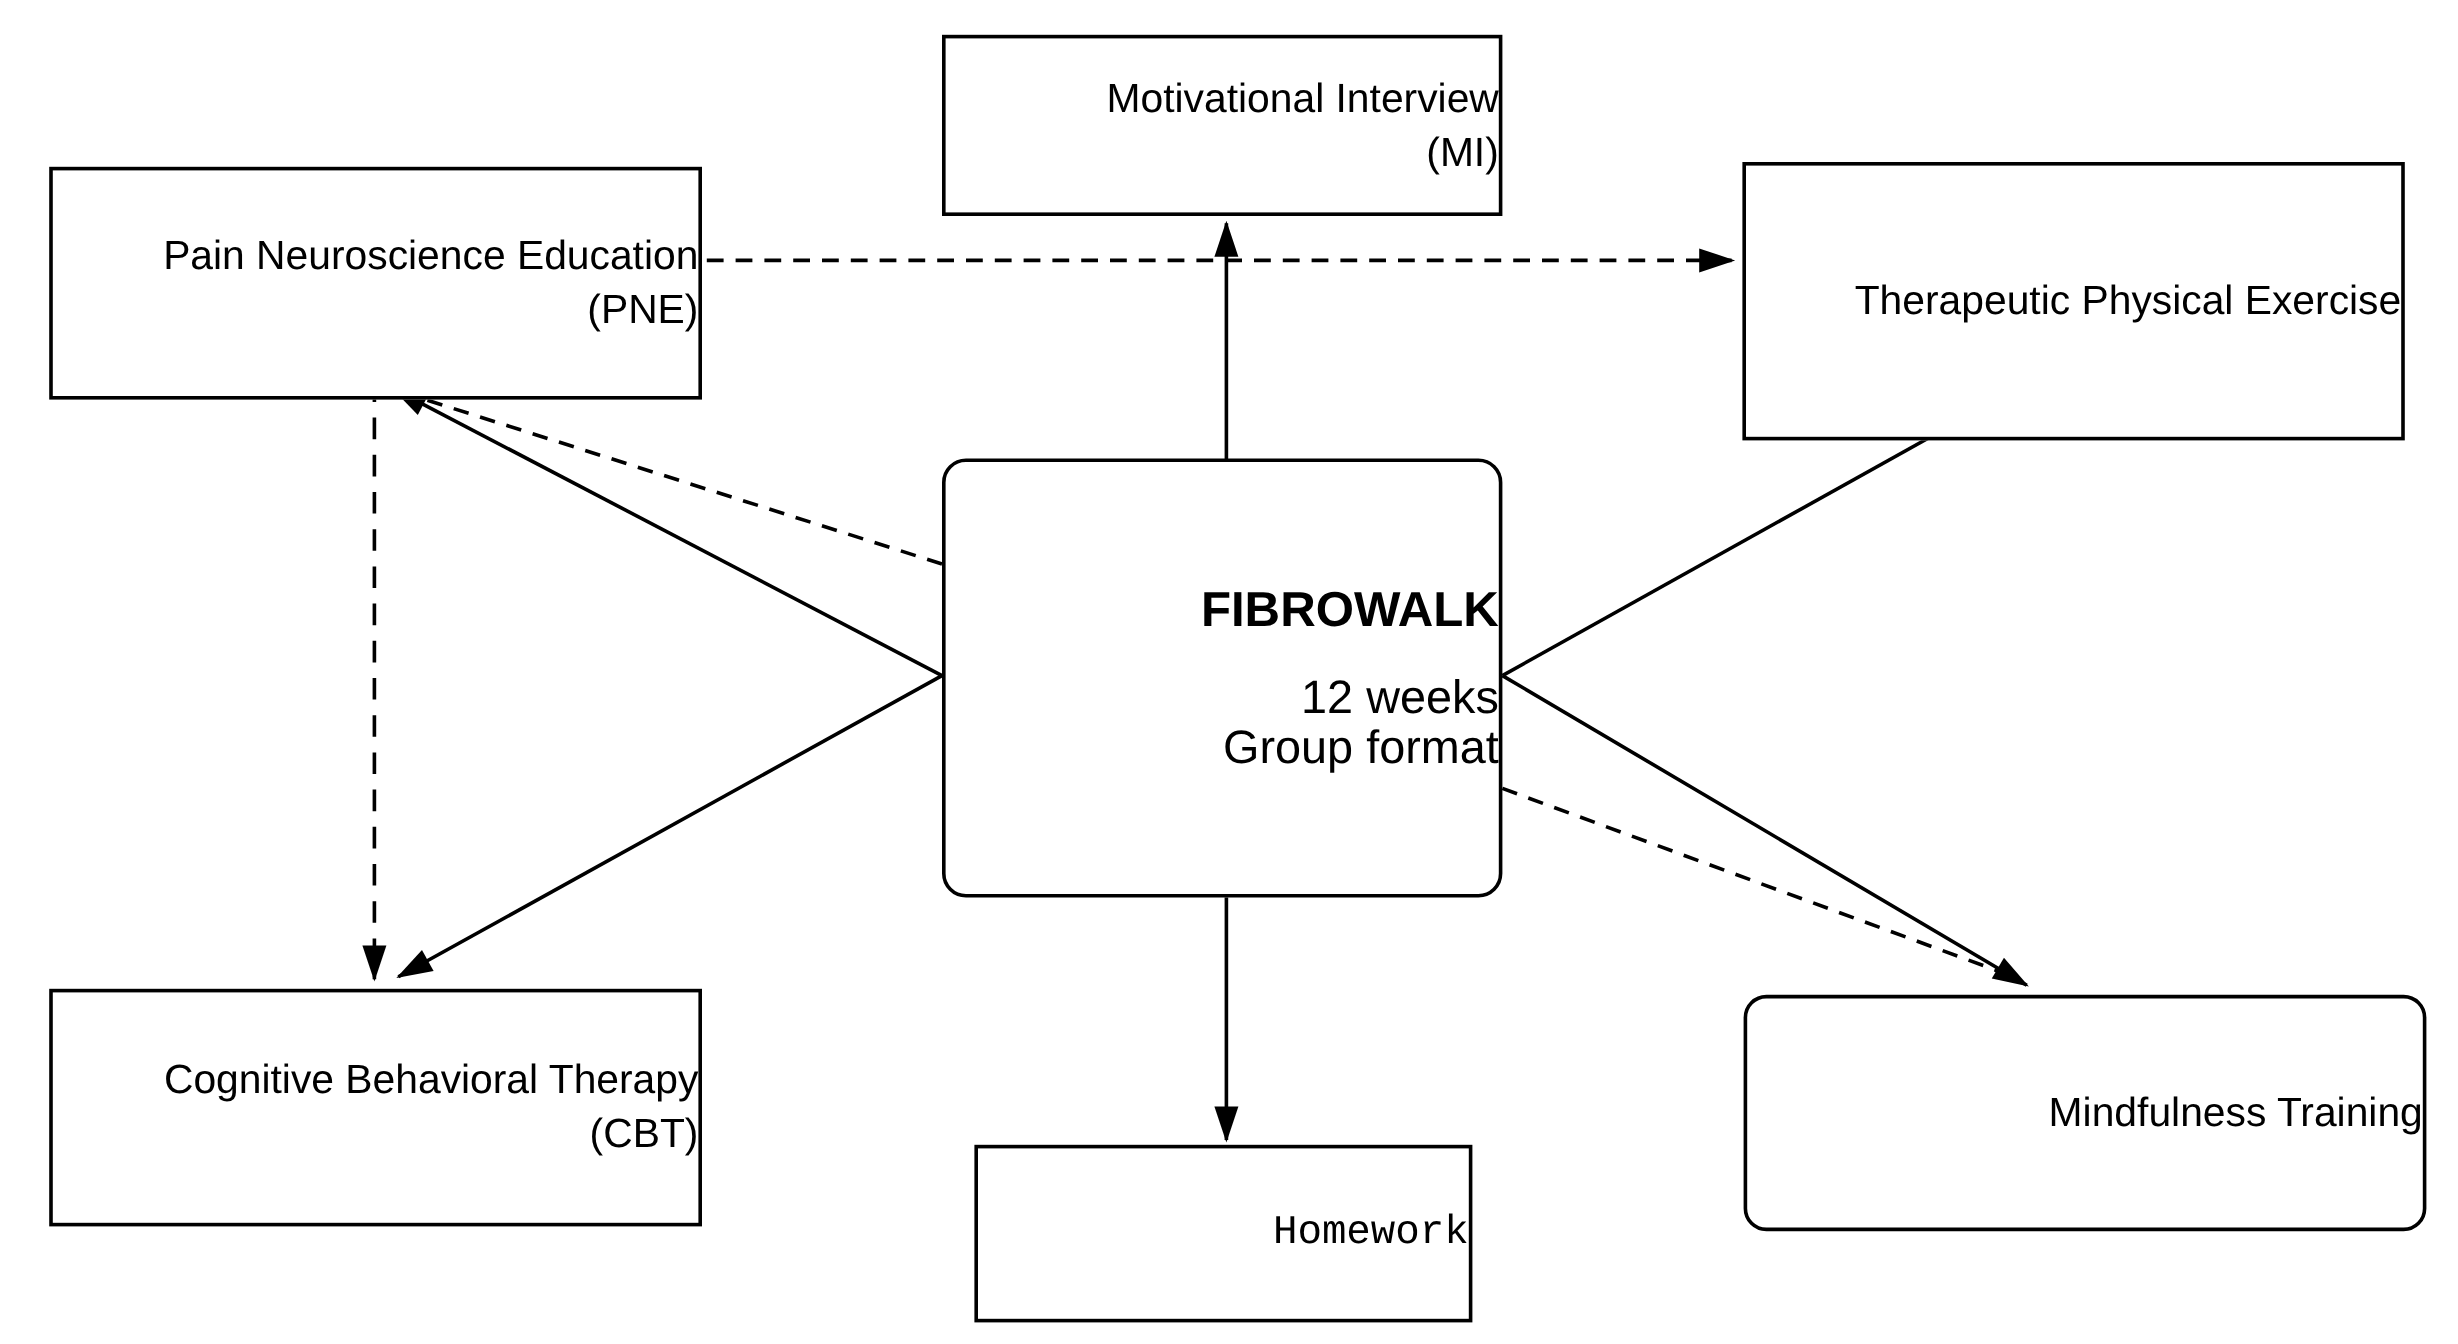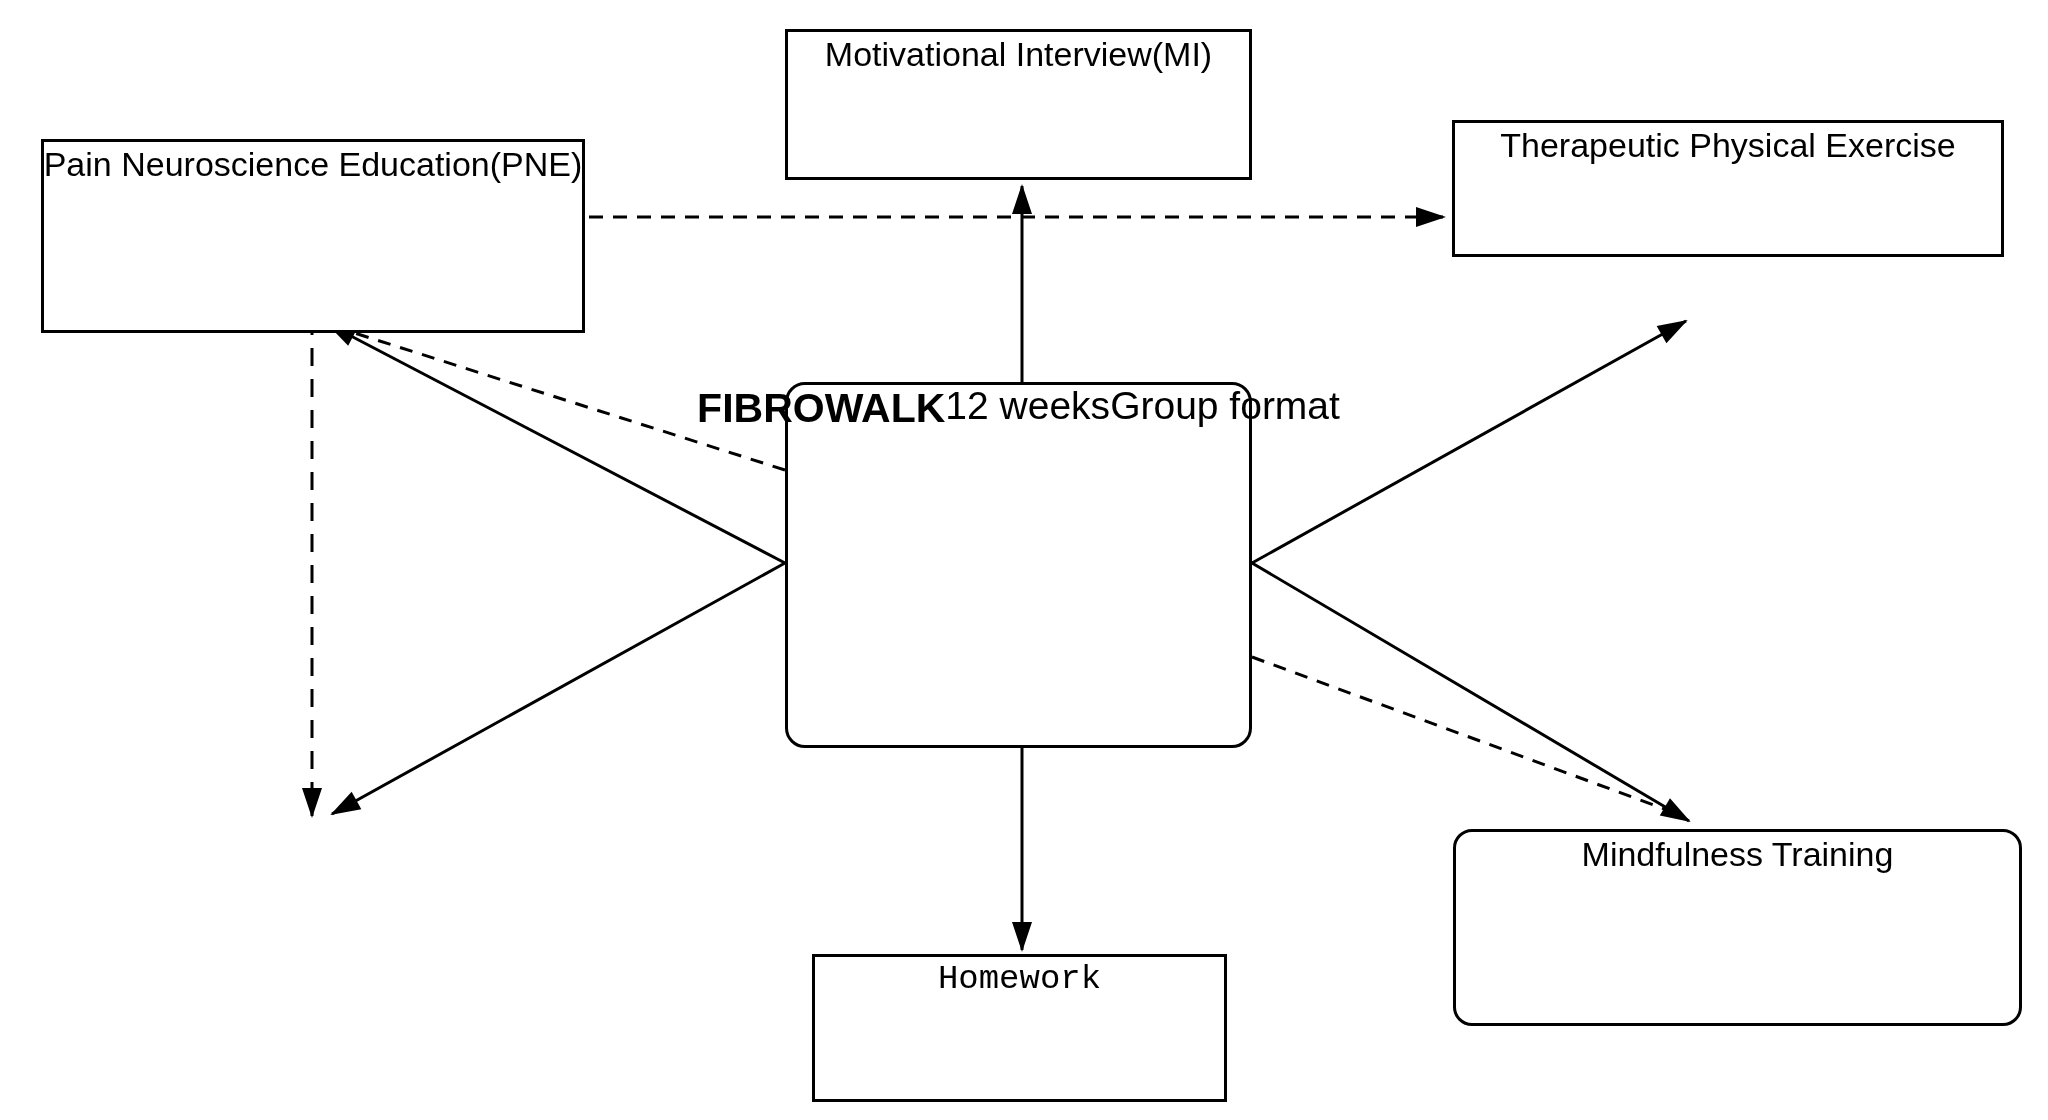"Motivational Interview" .node { align-items: flex-start -> flex-end; flex-direction: row -> column }
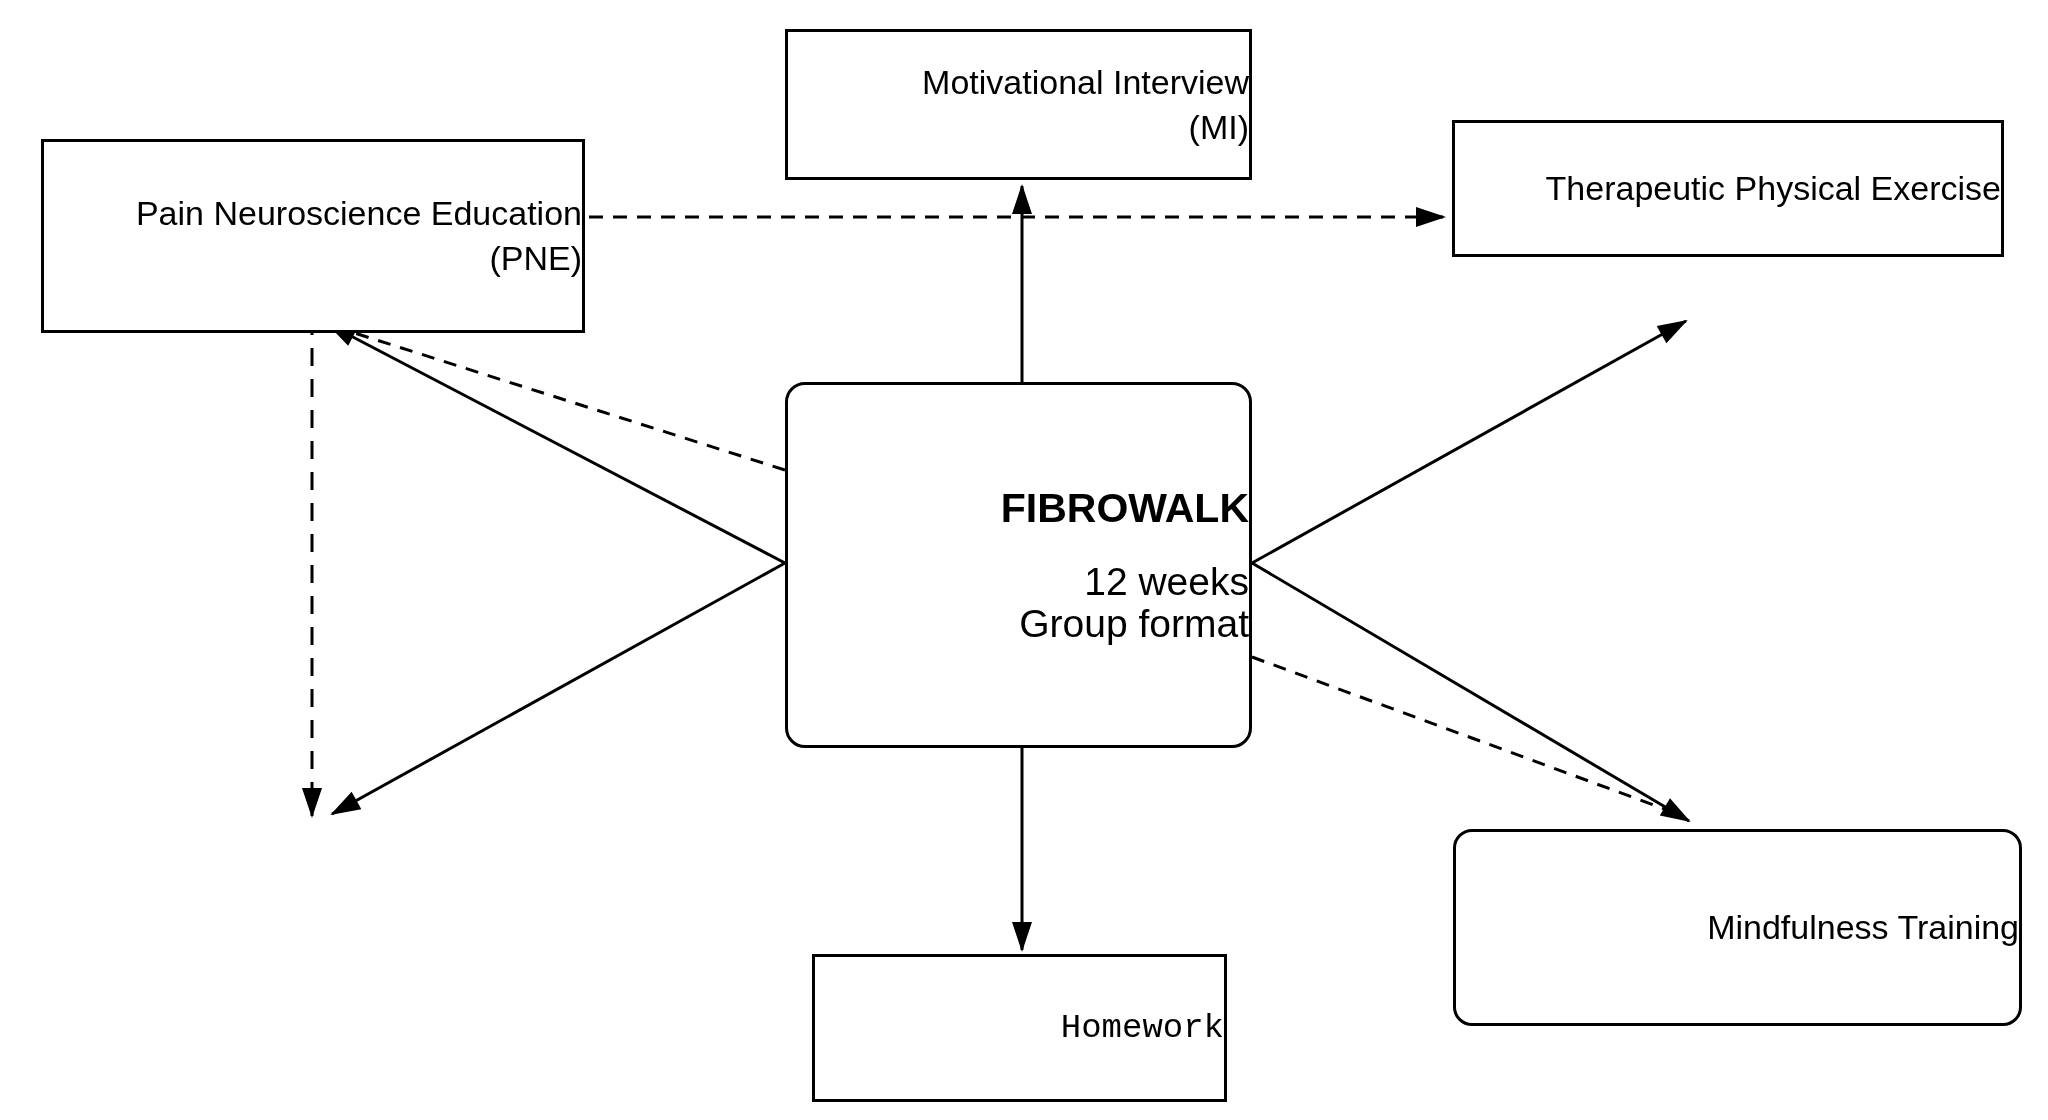"Therapeutic Physical Exercise" #box-tpe { height: 137px -> 232px; top: 120px -> 135px }
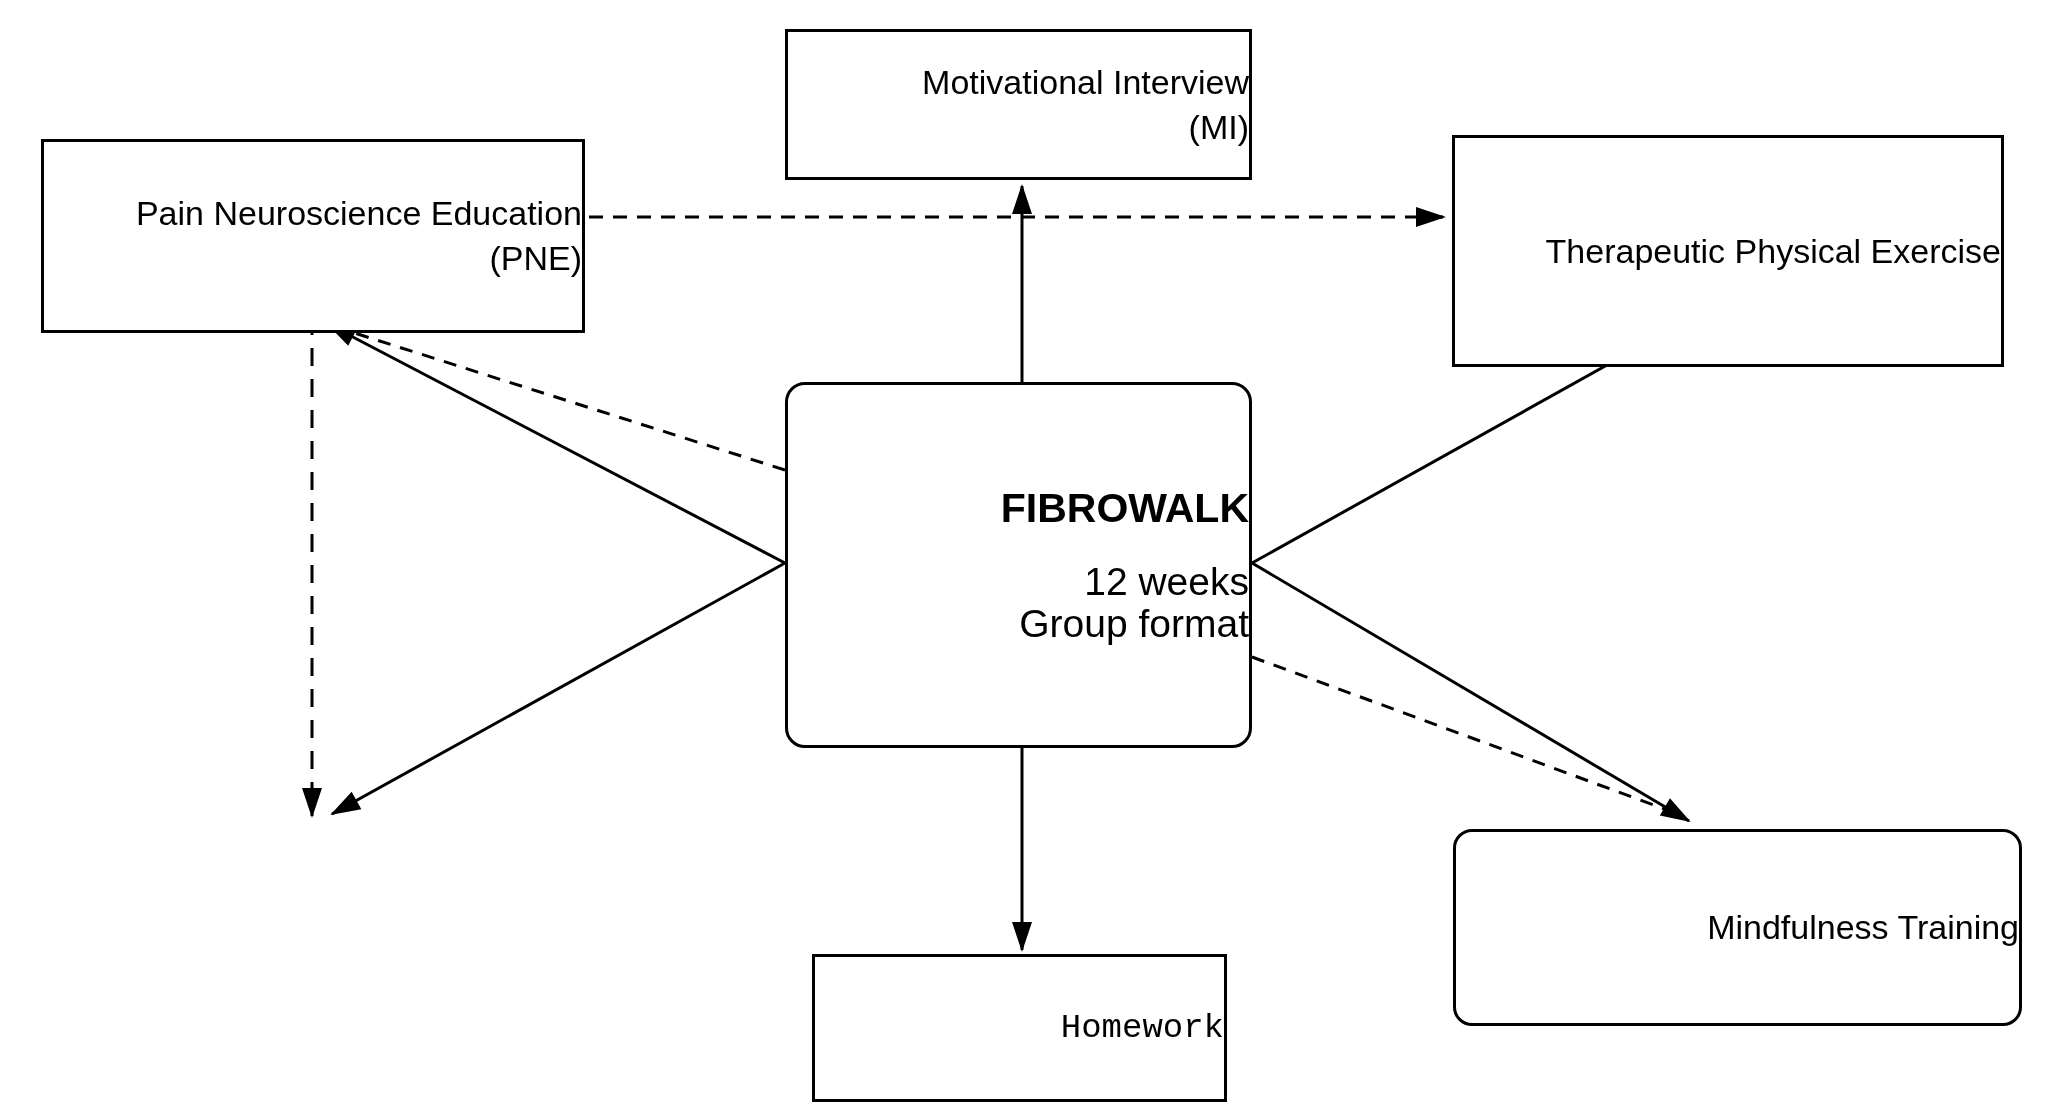"Cognitive Behavioral Therapy" div.node { html: none -> <div> <span>Cognitive Behavioral Therapy</span> <span>(CBT)</span> </div> }
